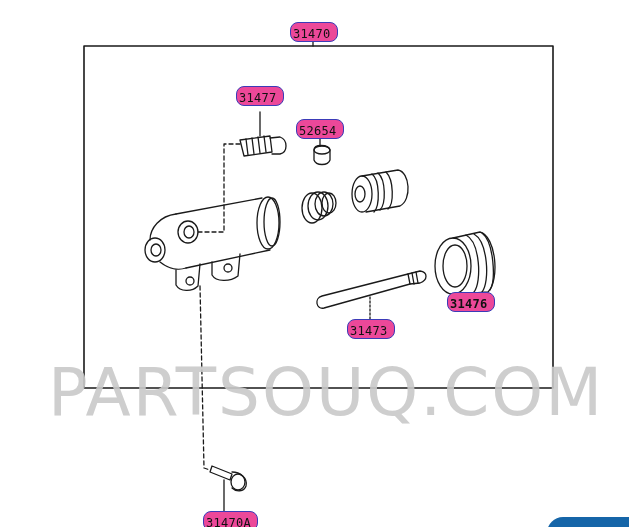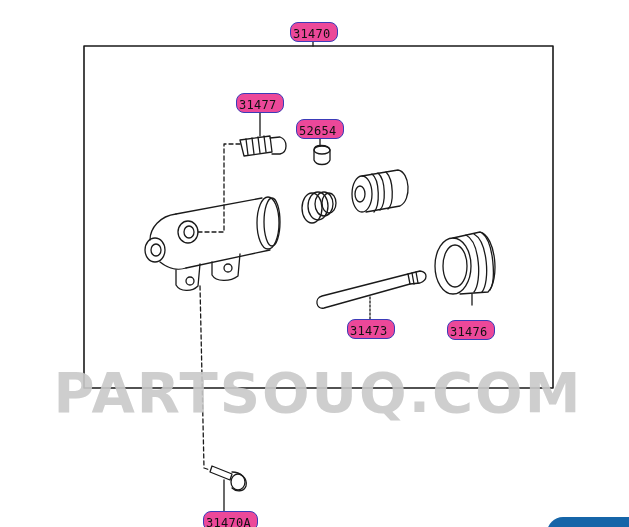"31477" div.callout { top: 93px -> 86px }
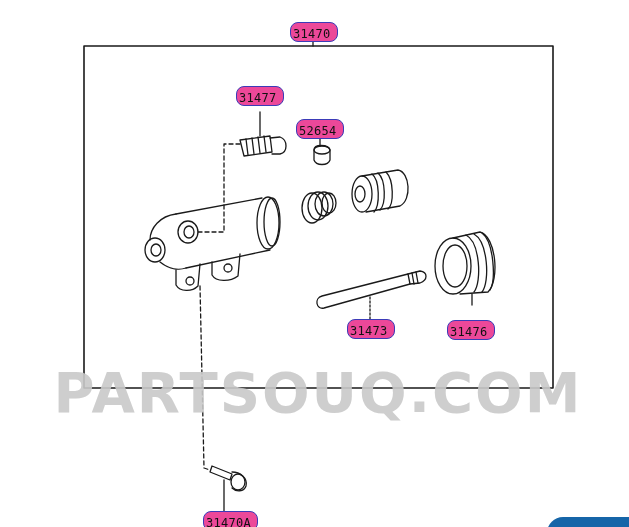"31476" div.callout { font-weight: none -> bold; top: 320px -> 292px }
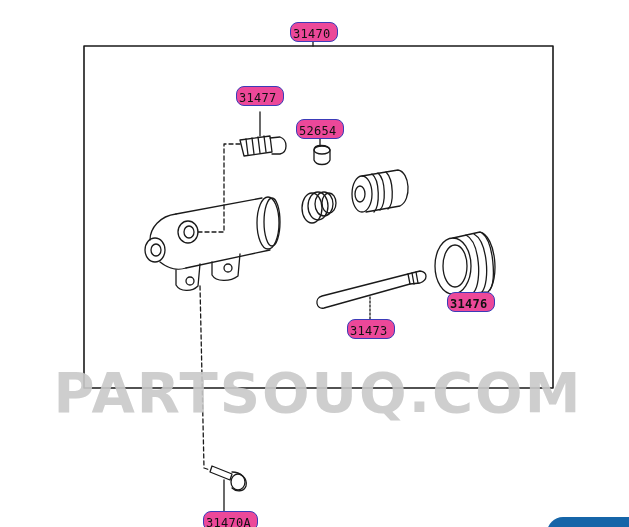"PARTSOUQ.COM" .watermark { font-size: 56px -> 66px; font-weight: bold -> normal }
